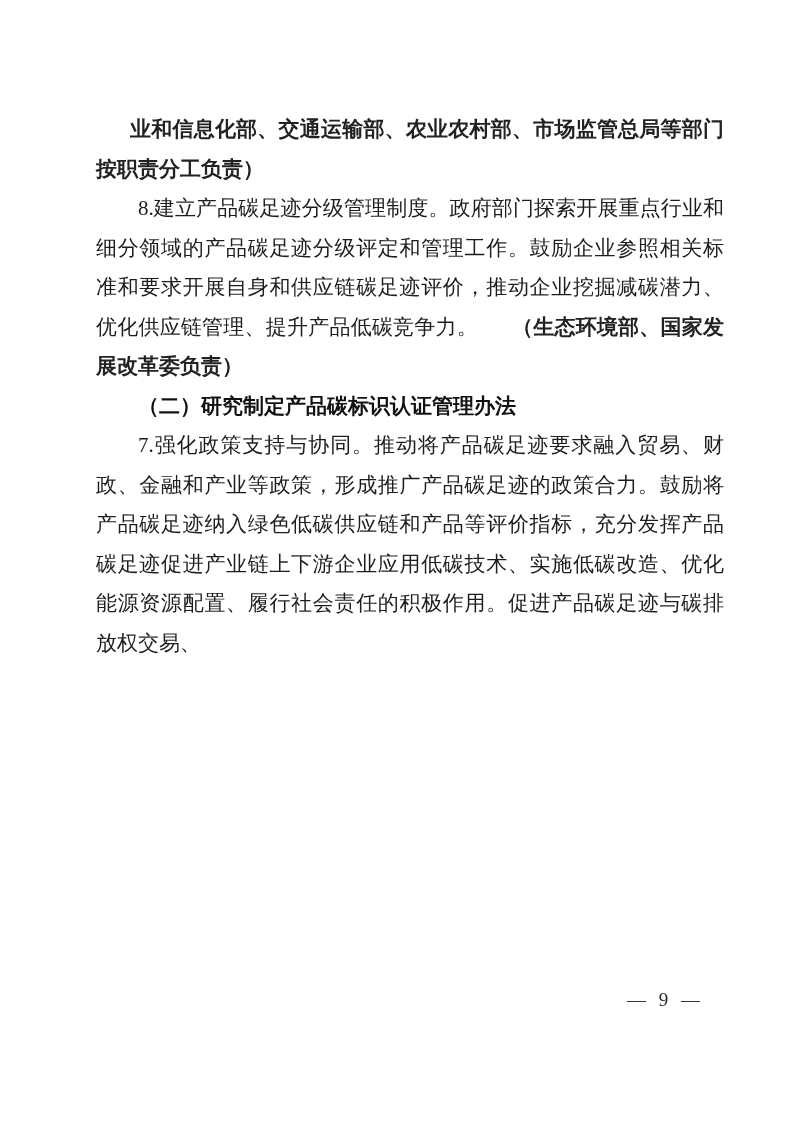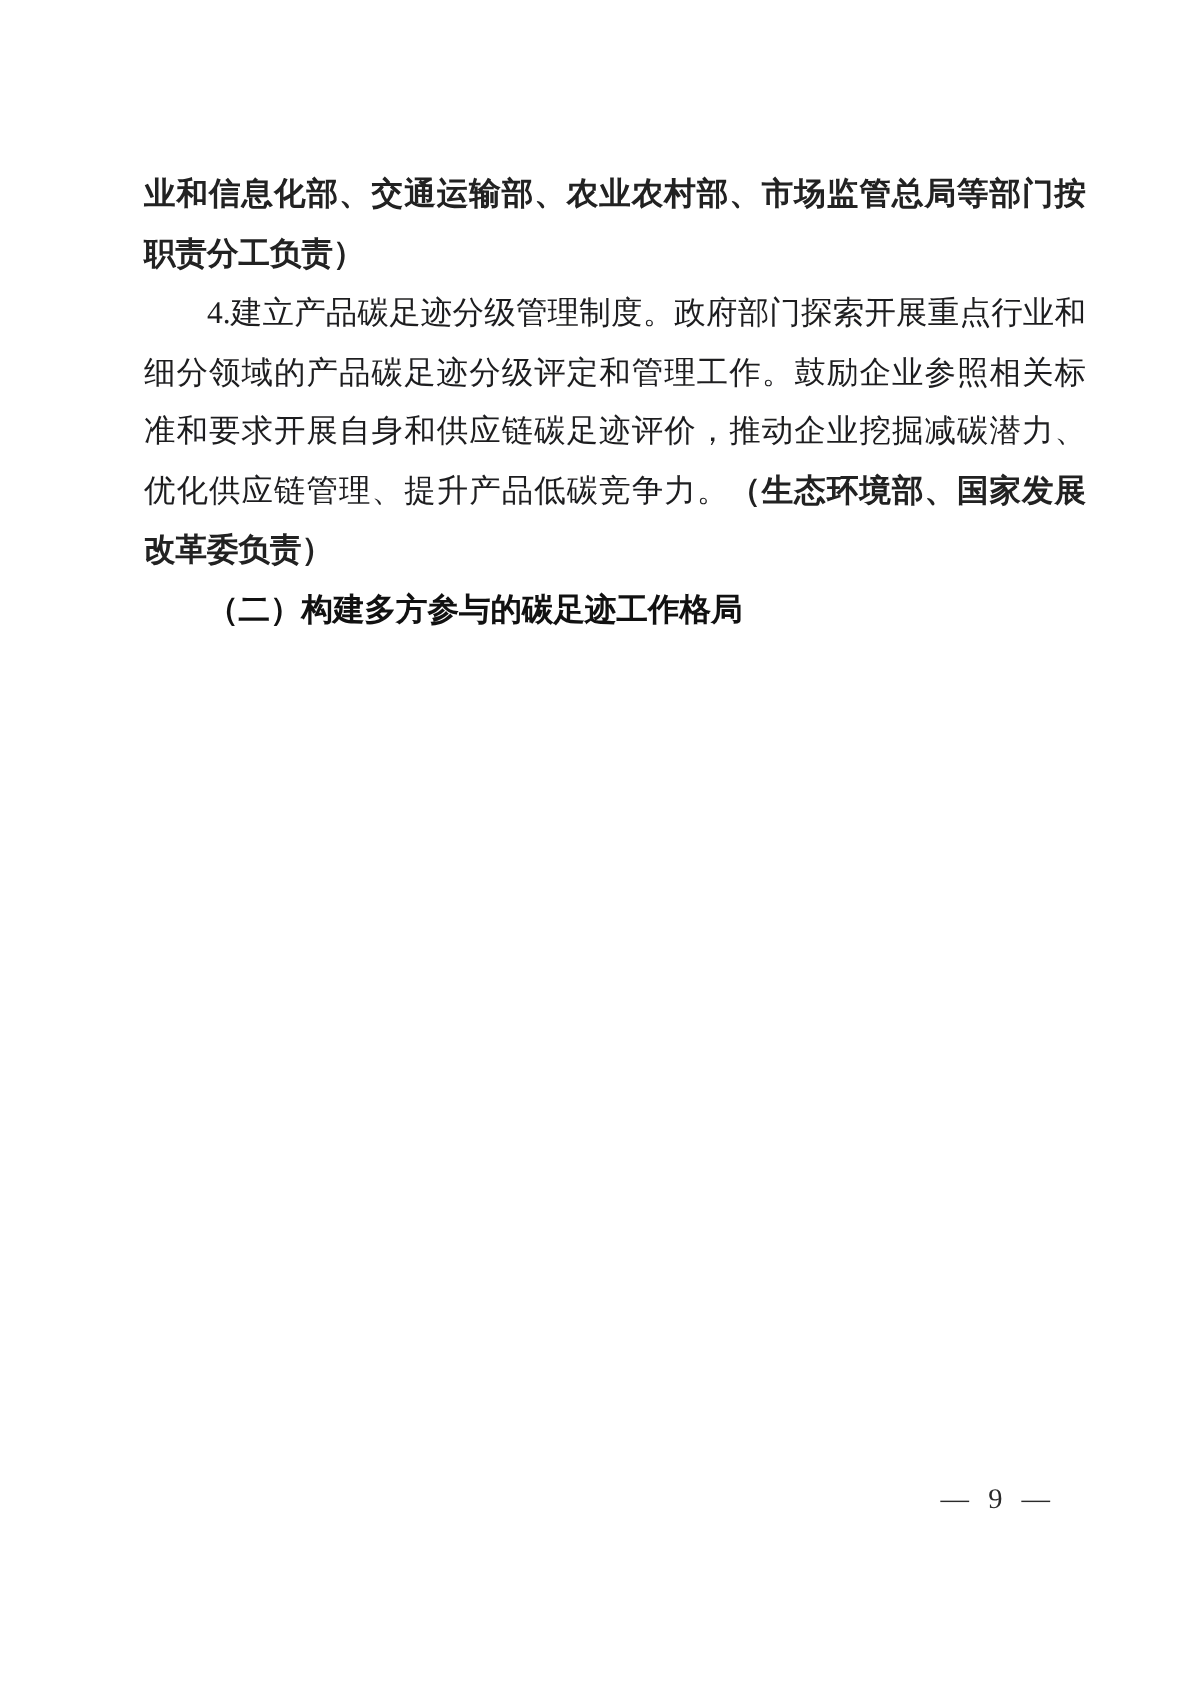"业和信息化部、交通运输部、农业农村部、市场监管总局等部门按职责分工负责）" .run-annotation { margin-left: none -> 34px }
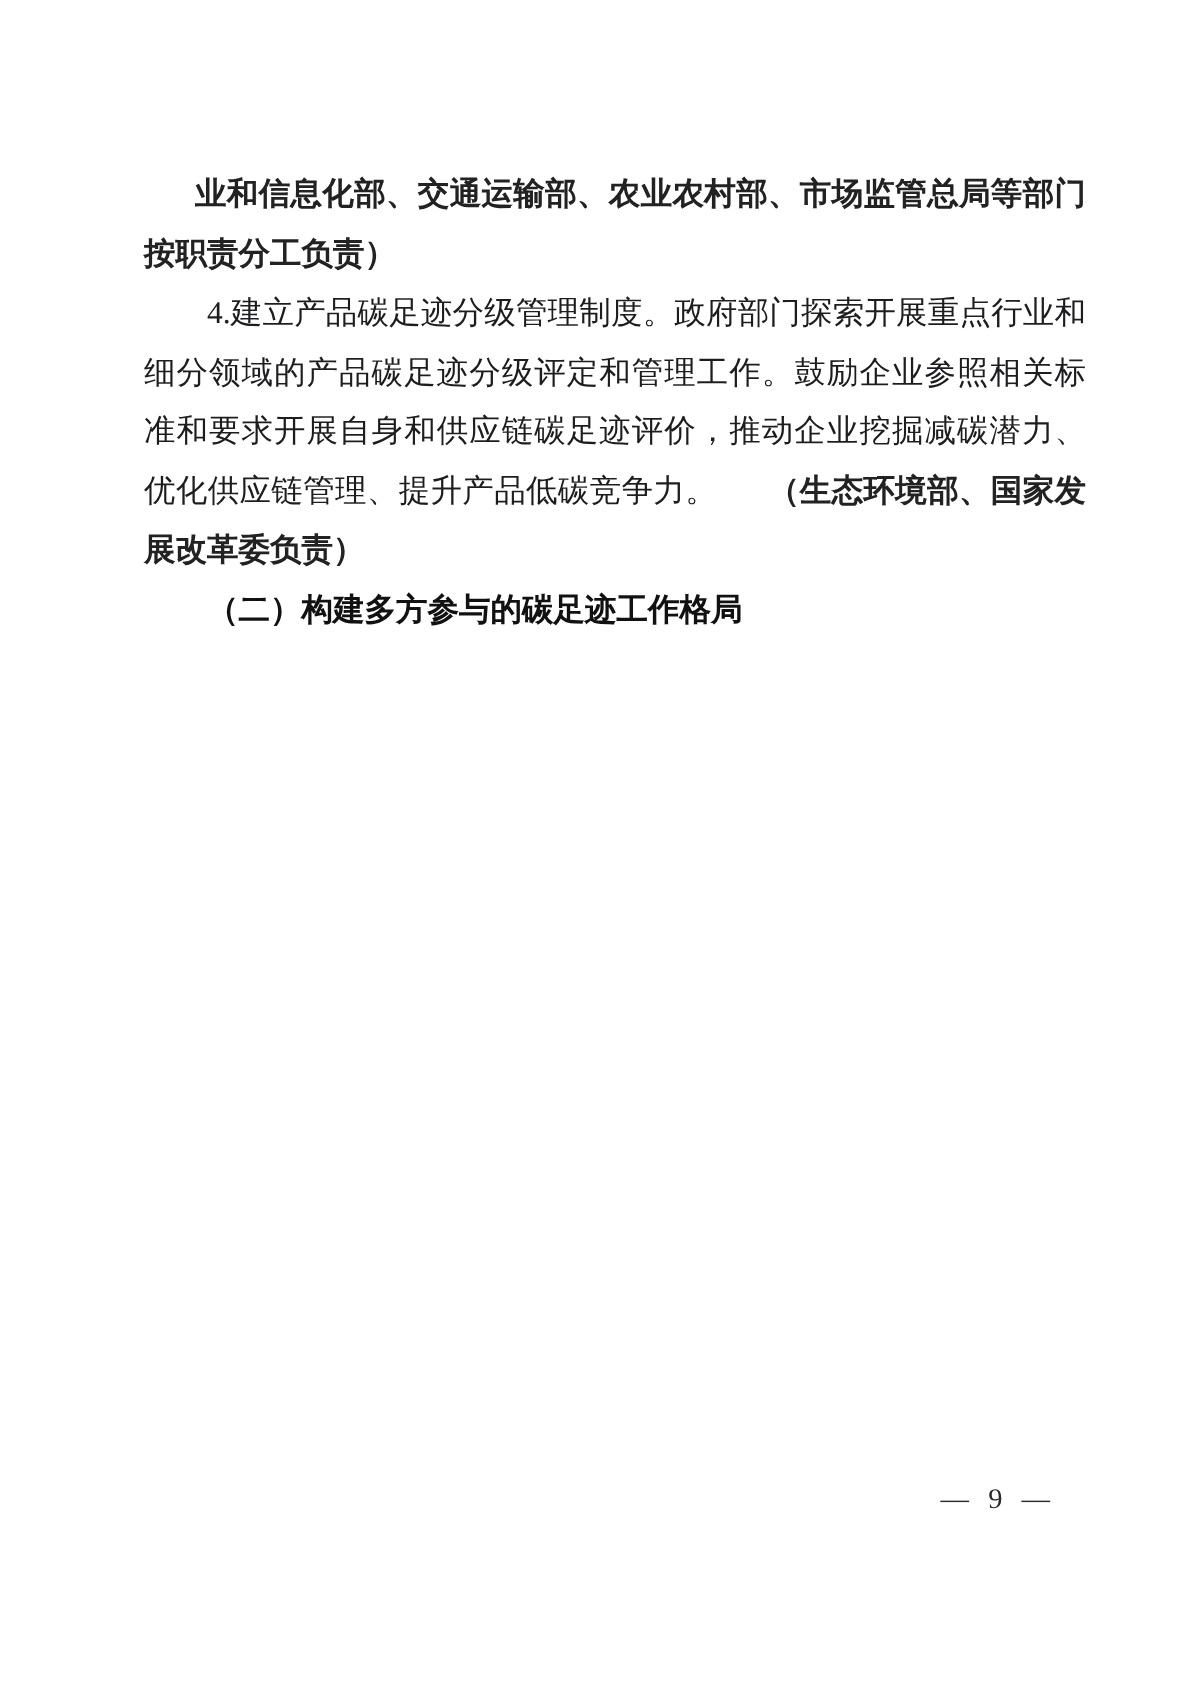"4.建立产品碳足迹分级管理制度。政府部门探索开展重点行业和细分领域的产品碳足迹分" span.run-normal { text: 4 -> 8 }
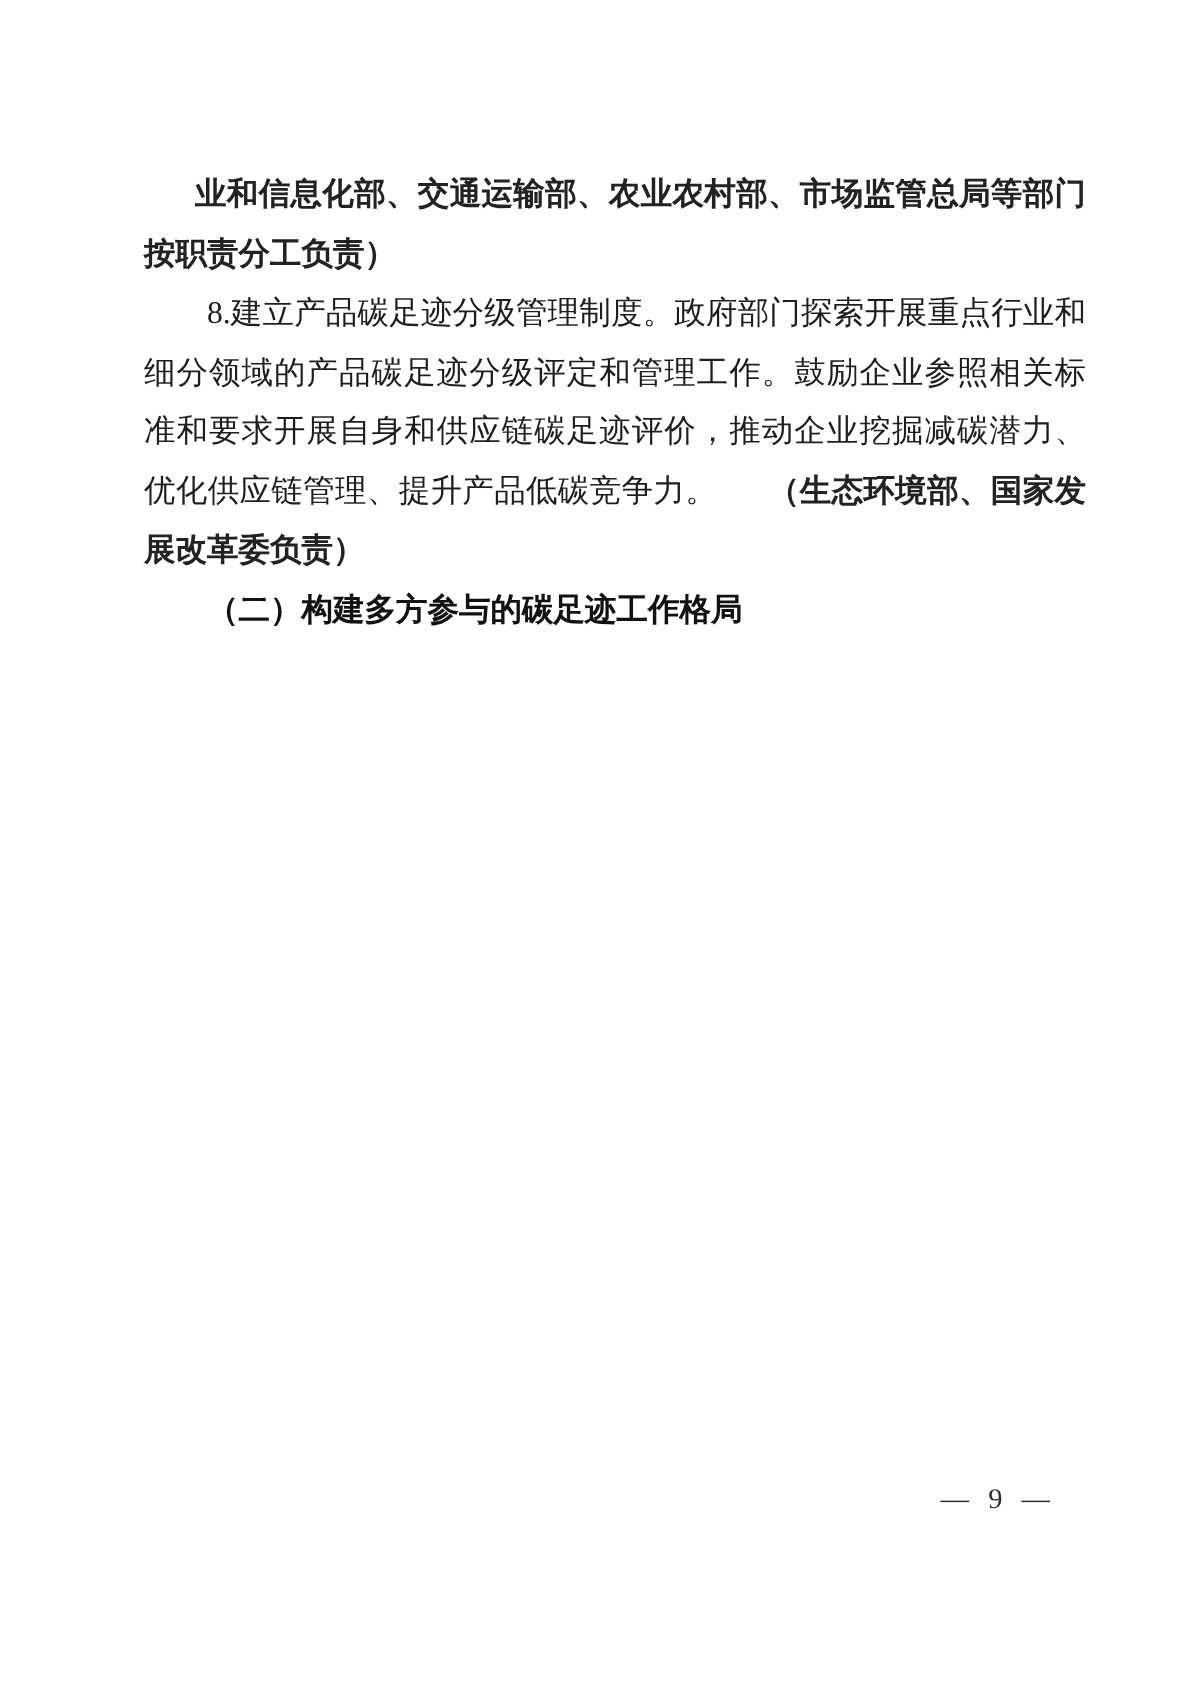"（二）构建多方参与的碳足迹工作格局" span.run-heading { text: 构建多方参与的碳足迹工作格局 -> 研究制定产品碳标识认证管理办法 }
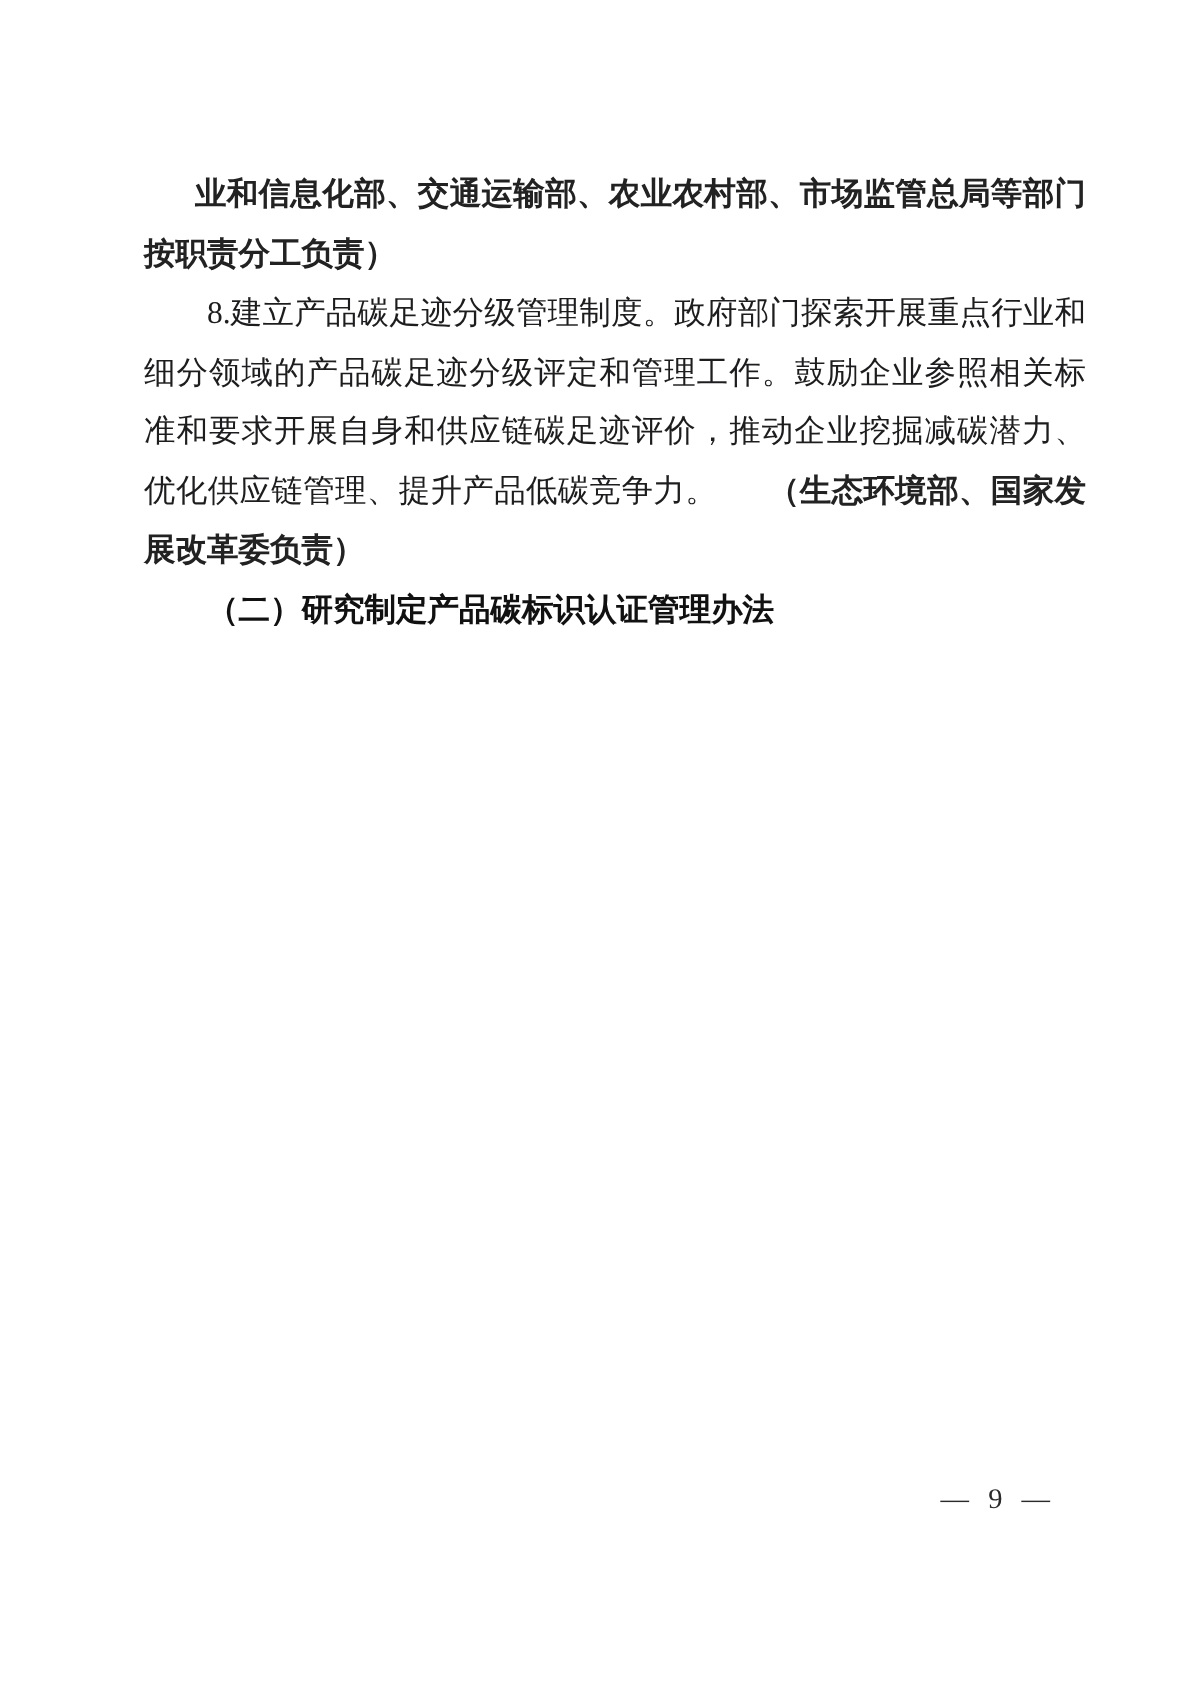"7.强化政策支持与协同。推动将产品碳足迹要求融入贸易、财政、金融和产业等政策，形" p.body { html: none -> <p><span>7.强化政策支持与协同。推动将产品碳足迹要求融入贸易、财政、金融和产业等政策，形成推广产品碳足迹的政策合力。鼓励将产品碳足迹纳入绿色低碳供应链和产品等评价指标，充分发挥产品碳足迹促进产业链上下游企业应用低碳技术、实施低碳改造、优化能源资源配置、履行社会责任的积极作用。促进产品碳足迹与碳排放权交易、</span></p> }
